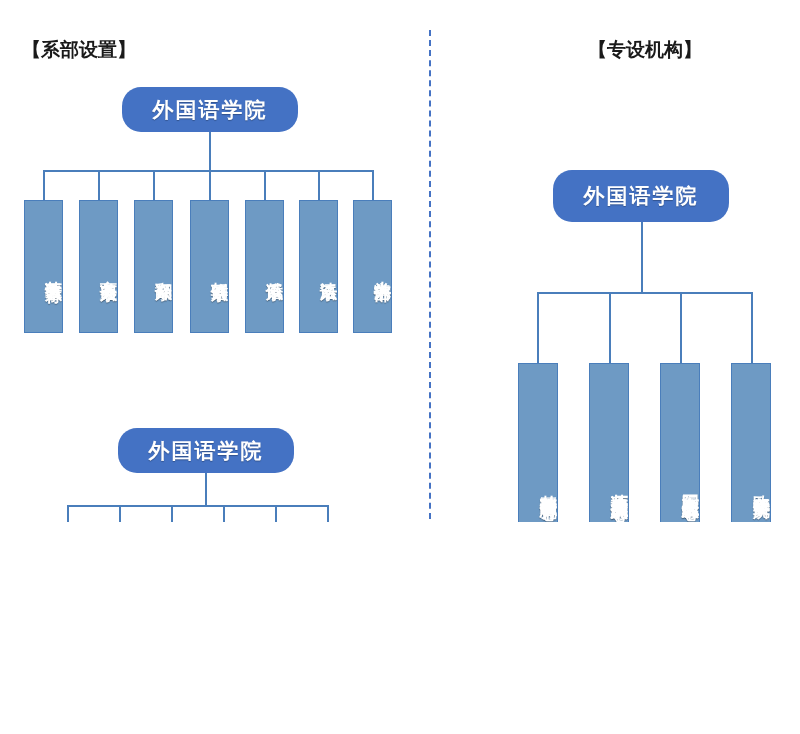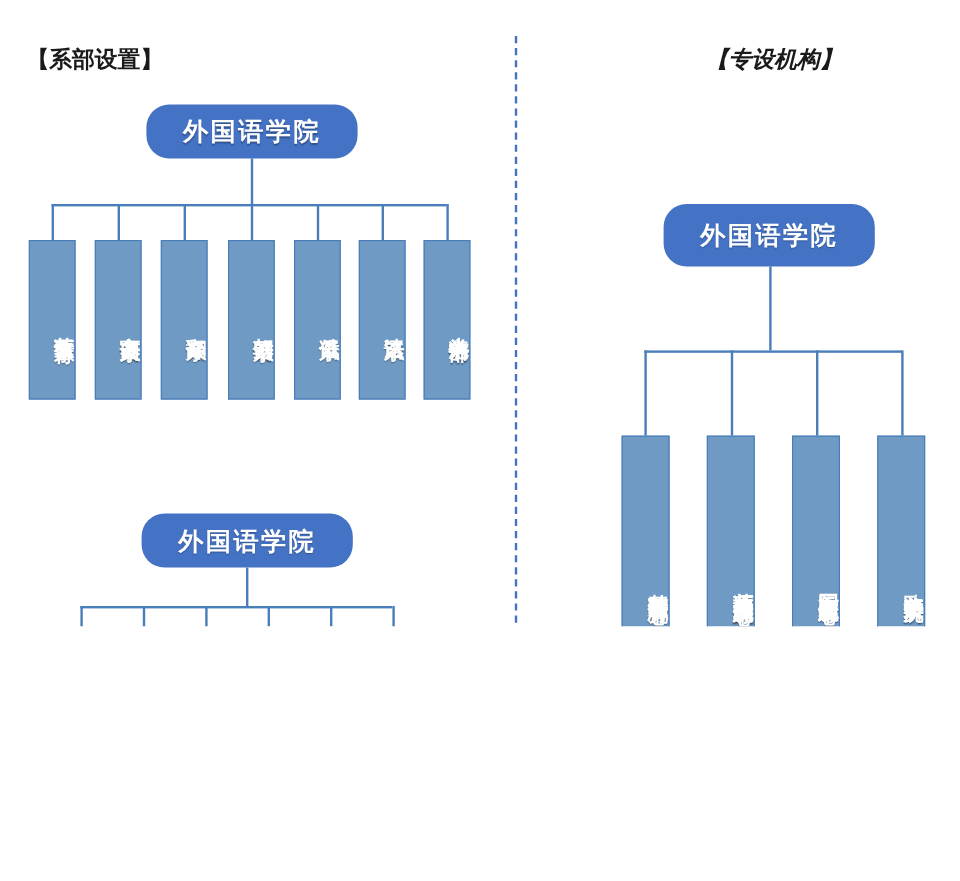"【专设机构】" div.section-title { font-style: italic -> none }
